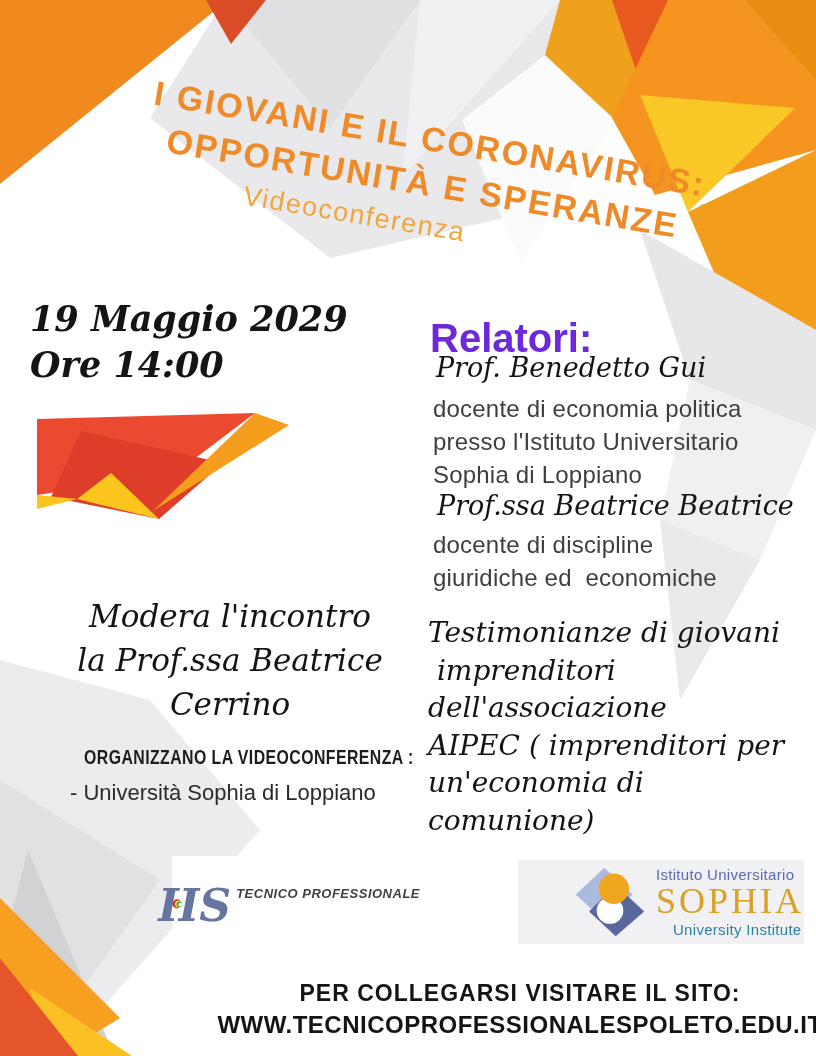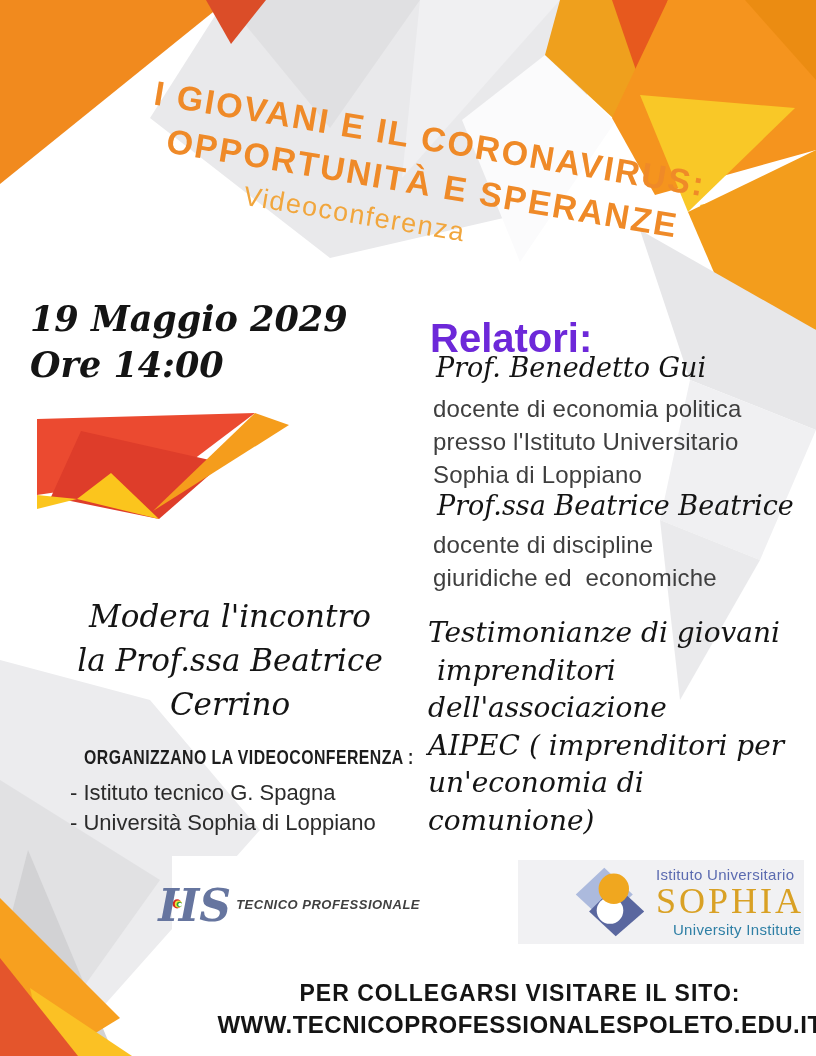"- Istituto tecnico G. Spagna" div.organizer-item { html: <div>- Istituto tecnico G. Spagna</div> -> none }
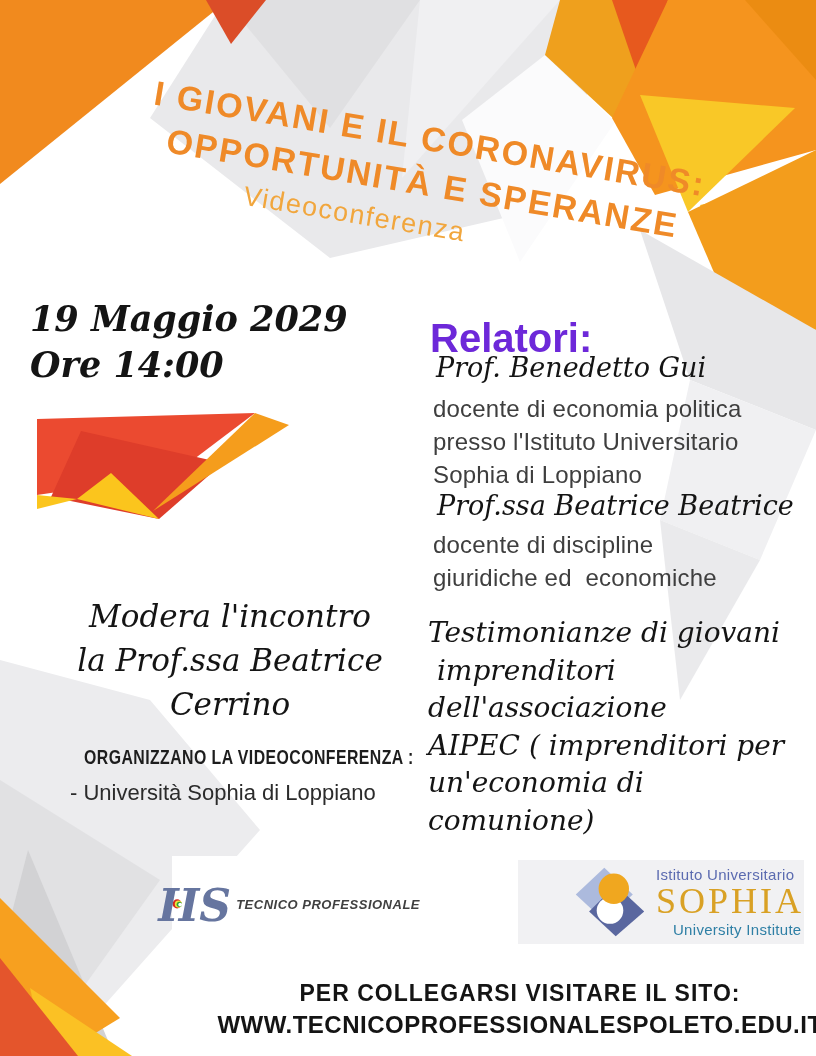"IIS" .iis-row { align-items: flex-end -> none }
